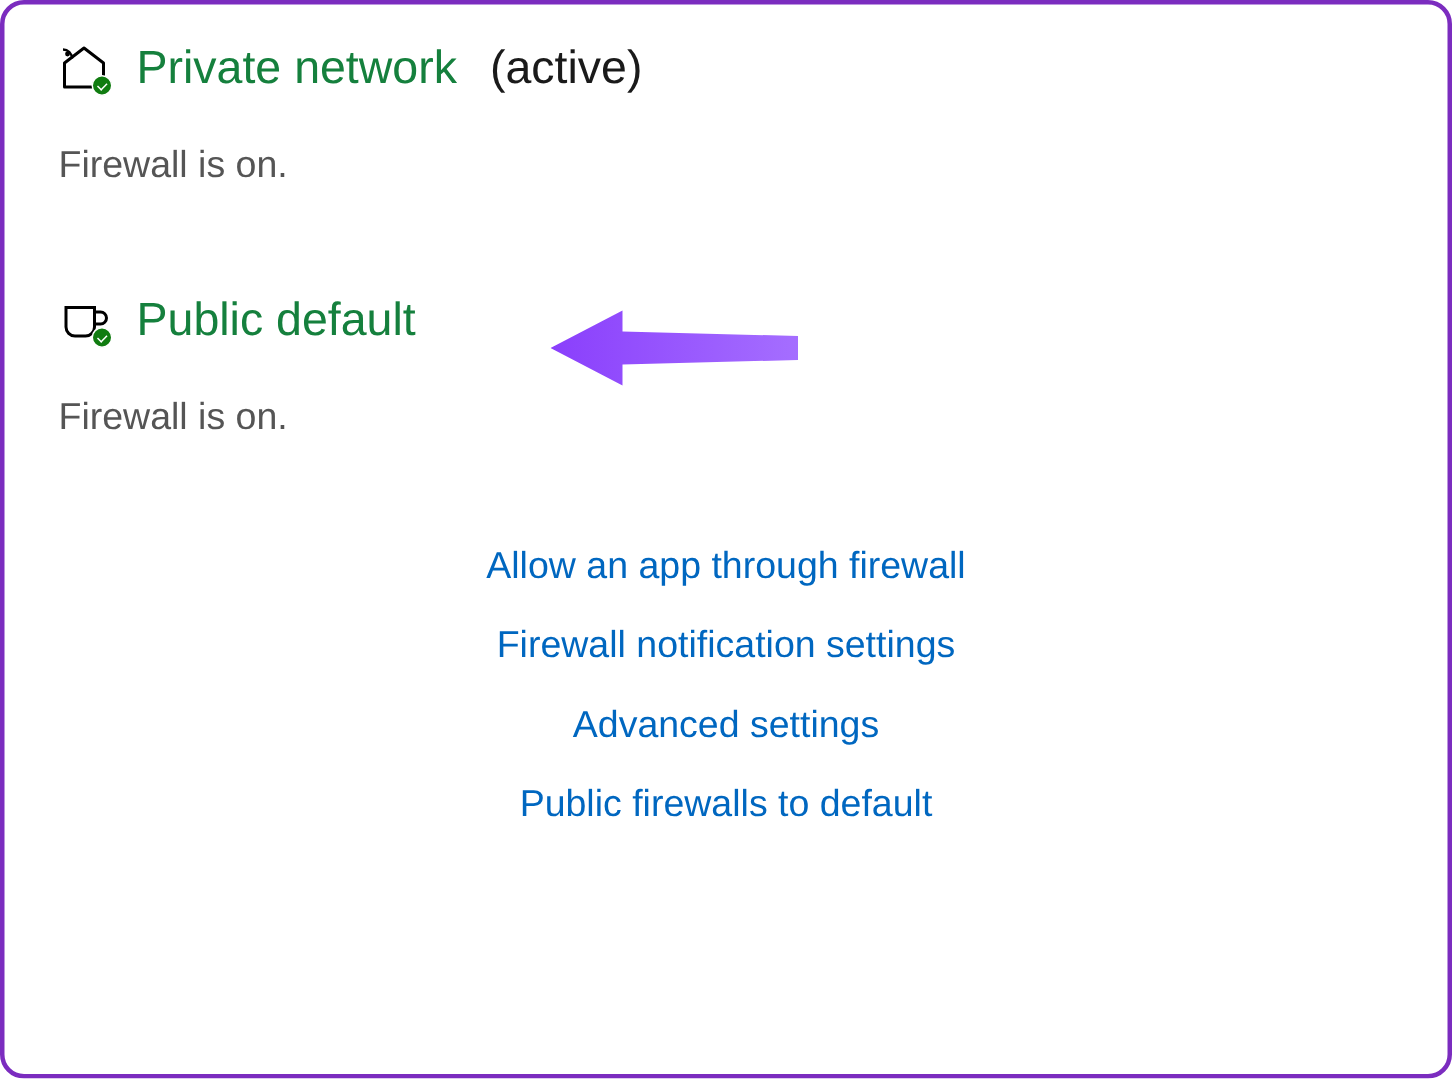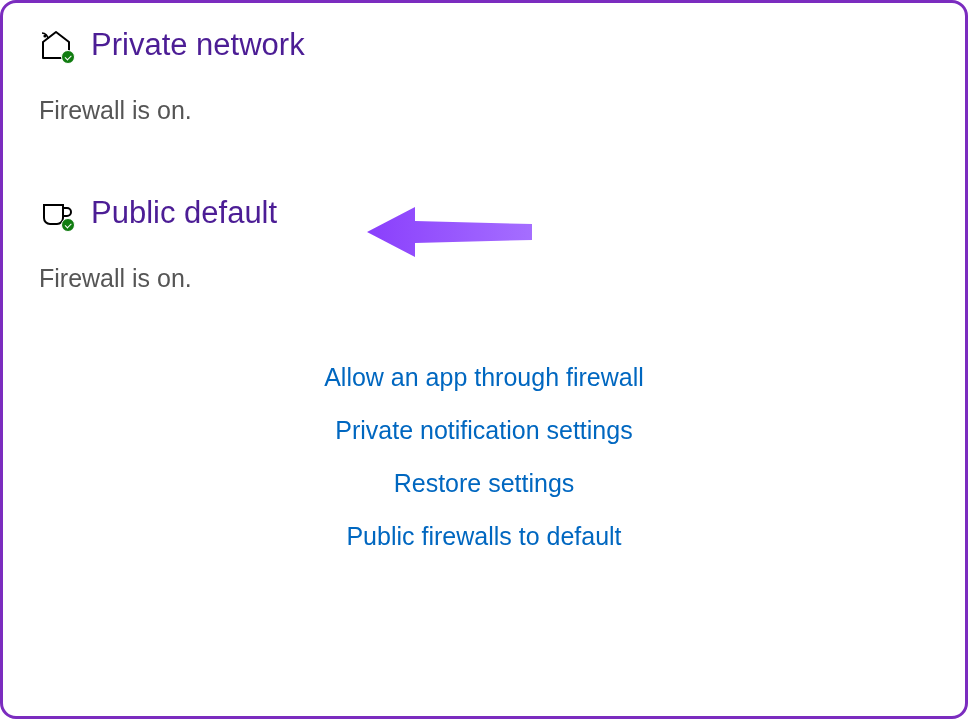"Private network" .network-link { color: #4c1d95 -> #15803d }
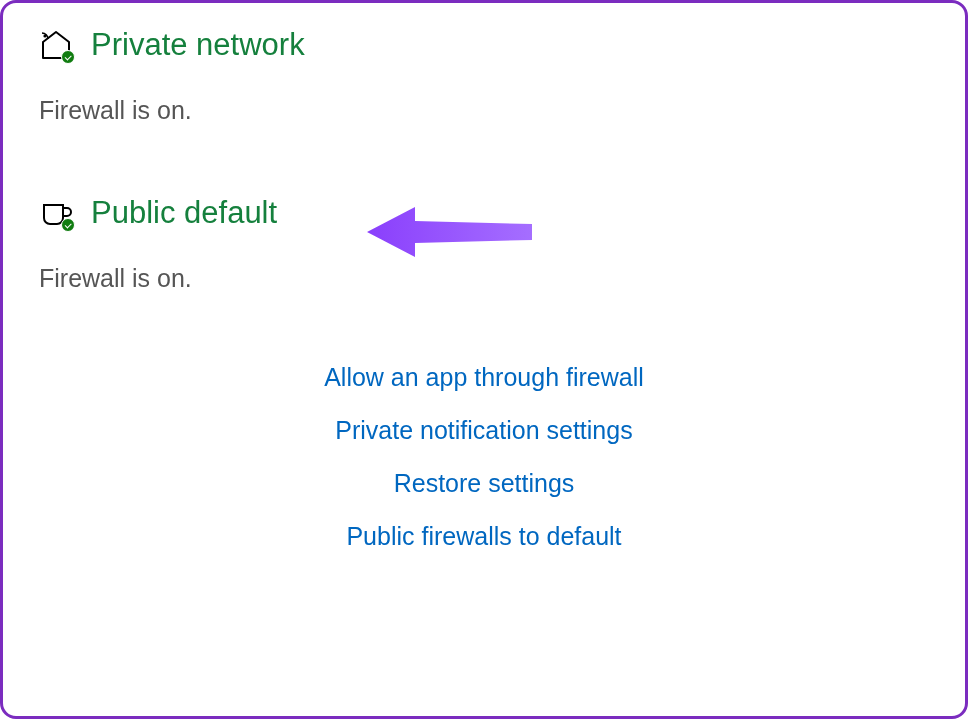"(active)" span.active-label { html: none -> <span>(active)</span> }
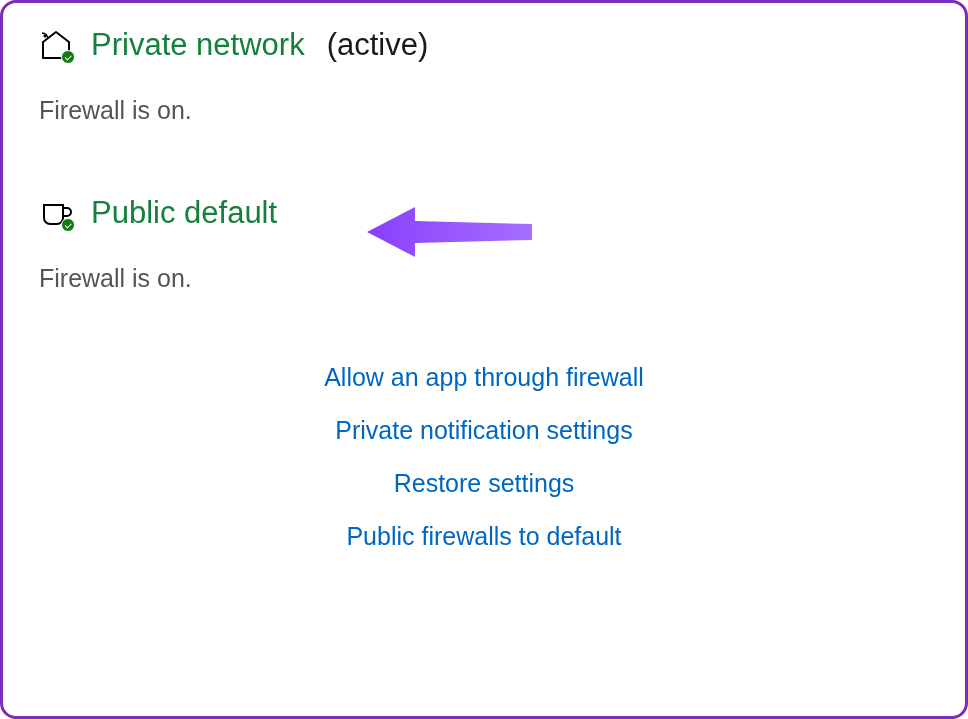"Private notification settings" a.action-link { text: Private -> Firewall }
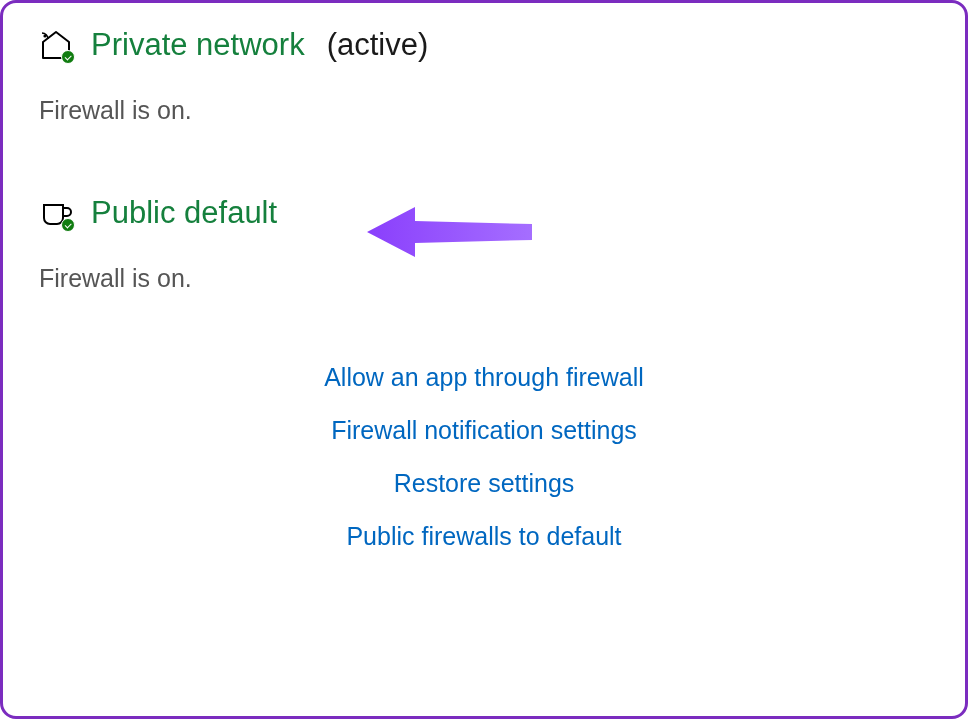"Restore settings" a.action-link { text: Restore -> Advanced }
